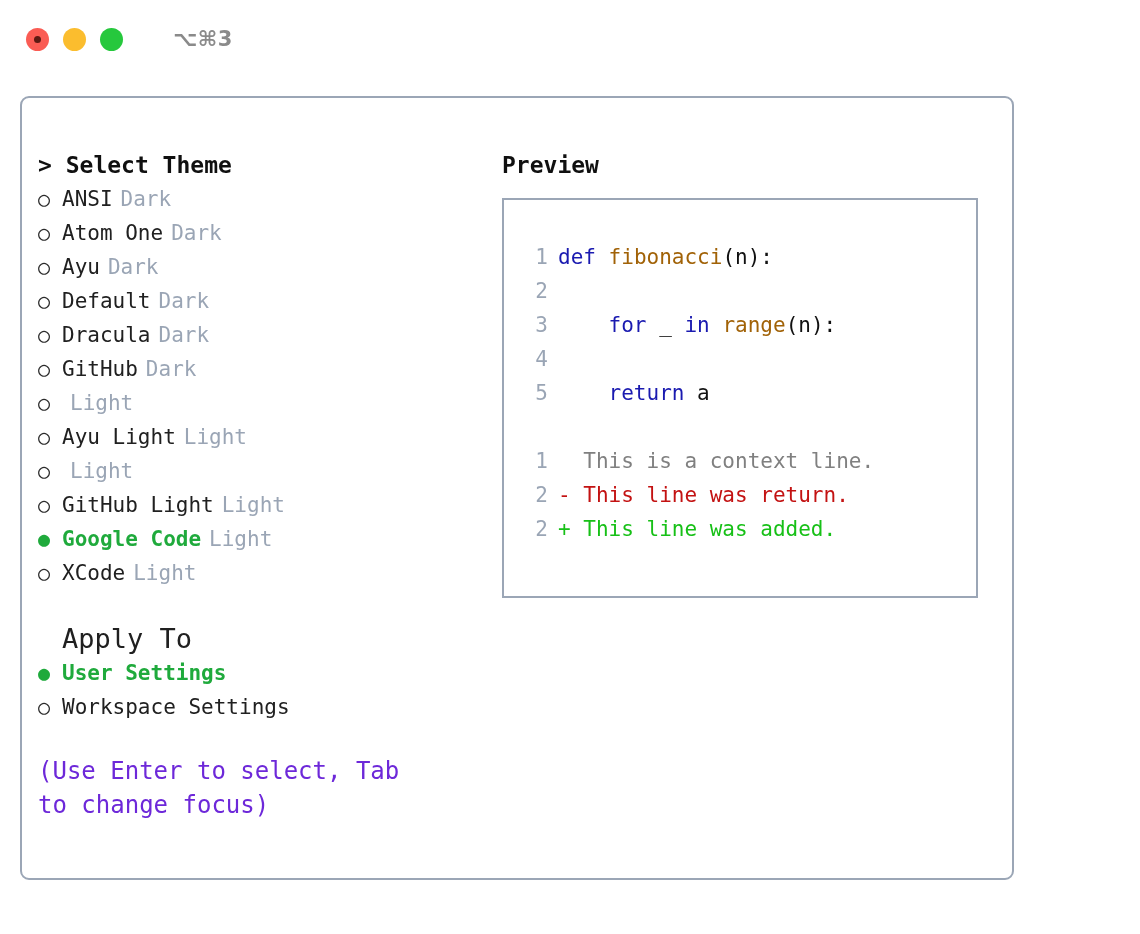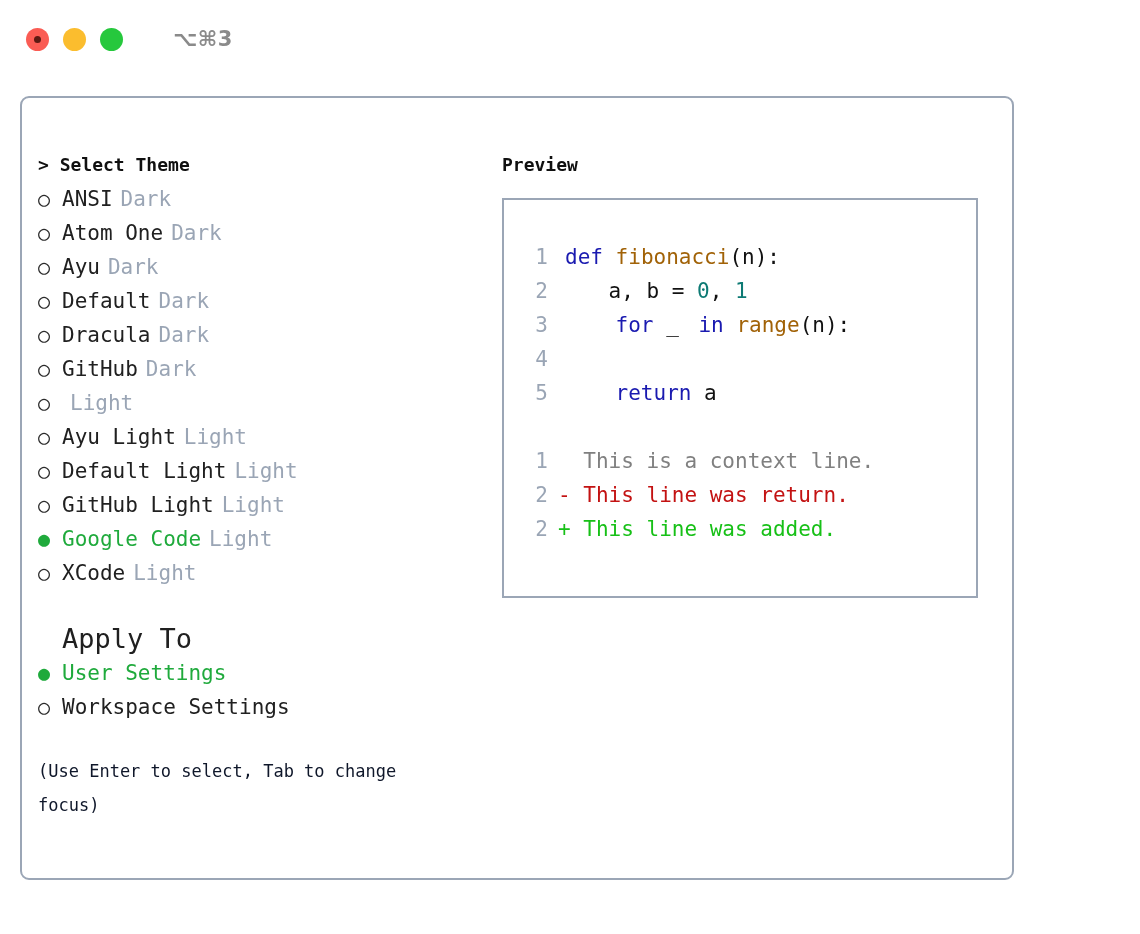"> Select Theme" .panel-title { font-size: 18px -> 23px }
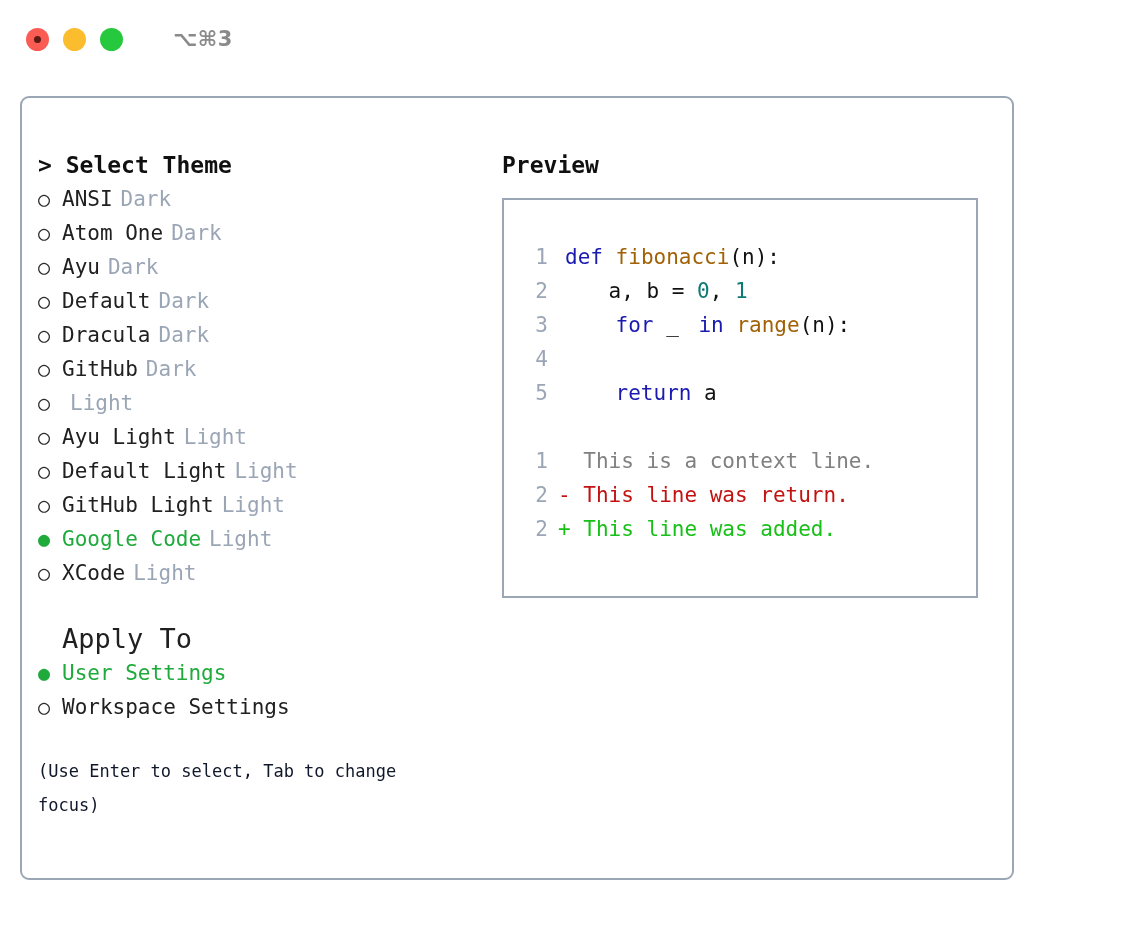"def" .tok-kw { margin-left: 7px -> none }
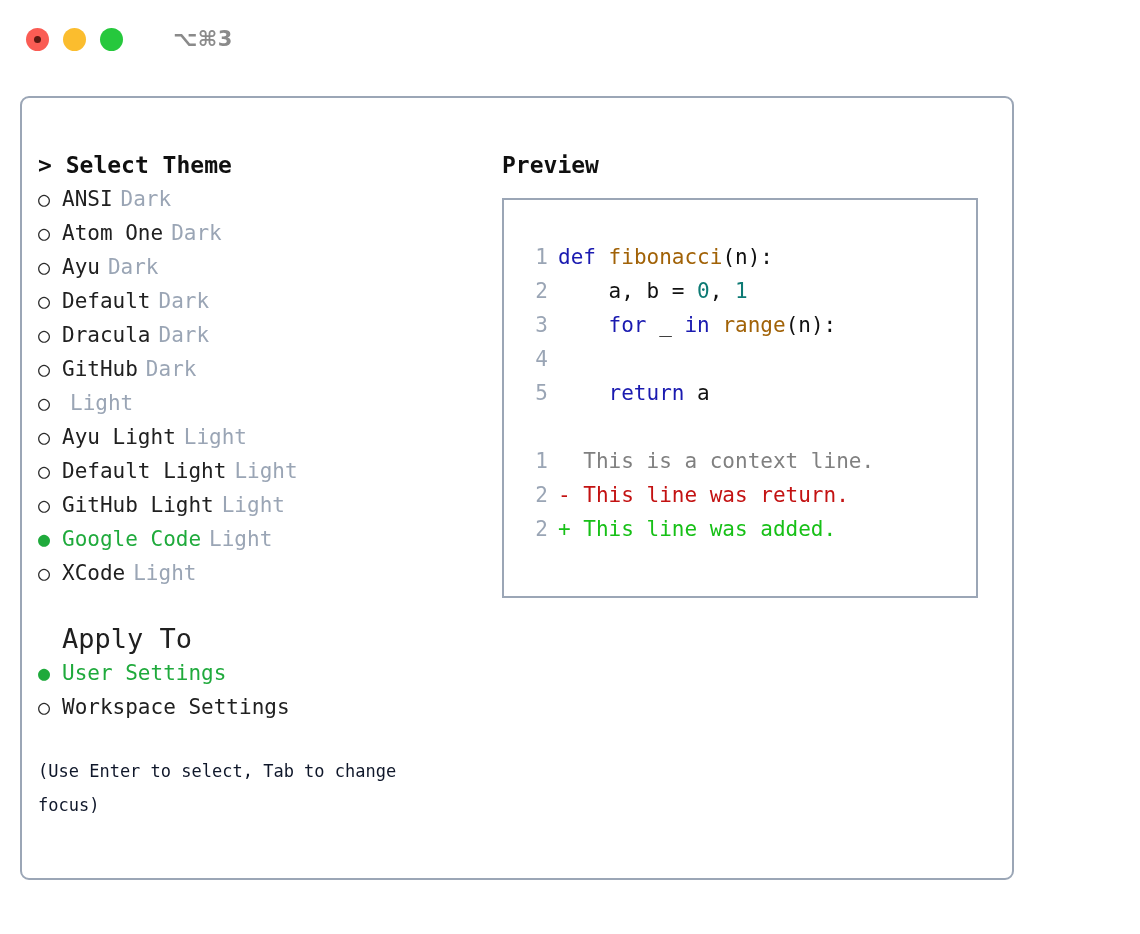"a, b = 0, 1" span.code-text { html: <span><span> a, b = </span><span>0</span><span>, </span><span>1</span></span> -> none }
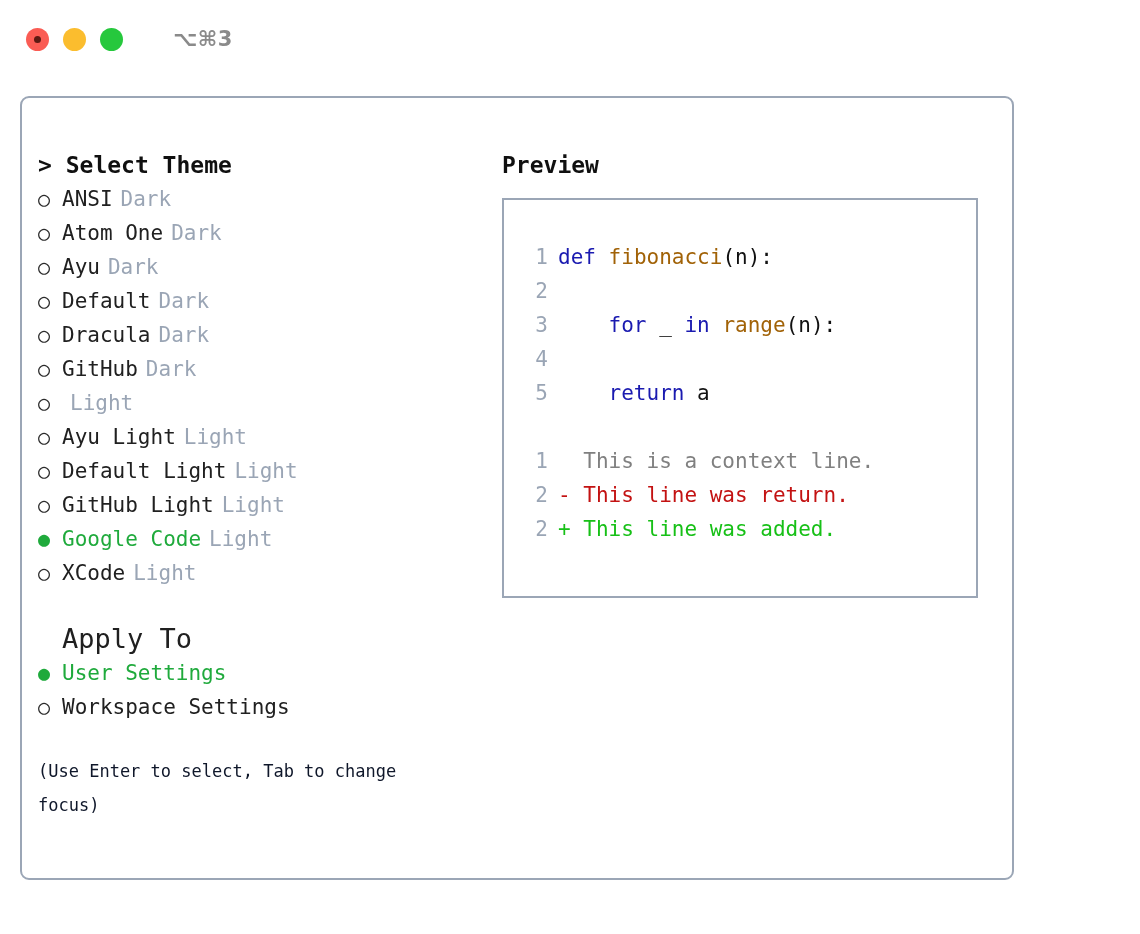"Default Light" span.theme-name { html: <span>Default Light</span> -> none }
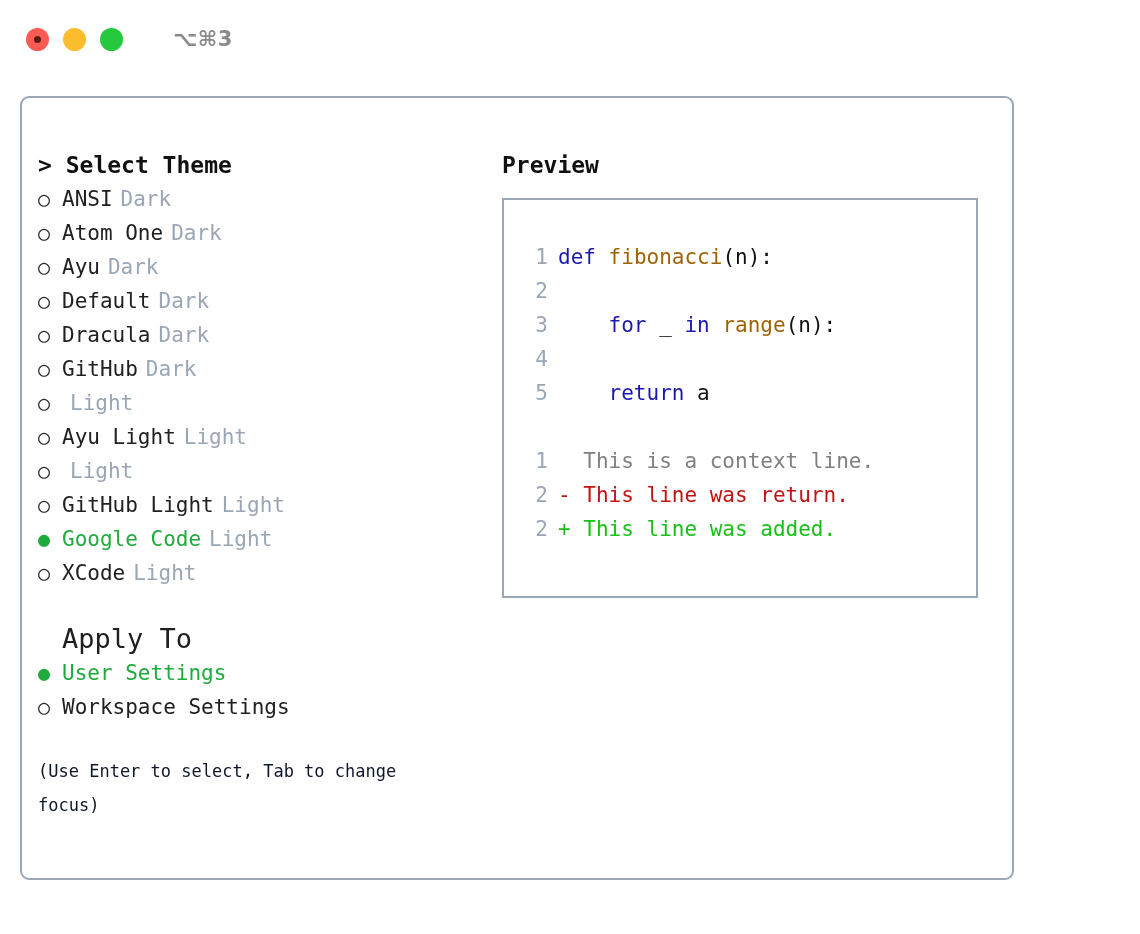"Google Code" .theme-row.selected .theme-name { font-weight: none -> bold }
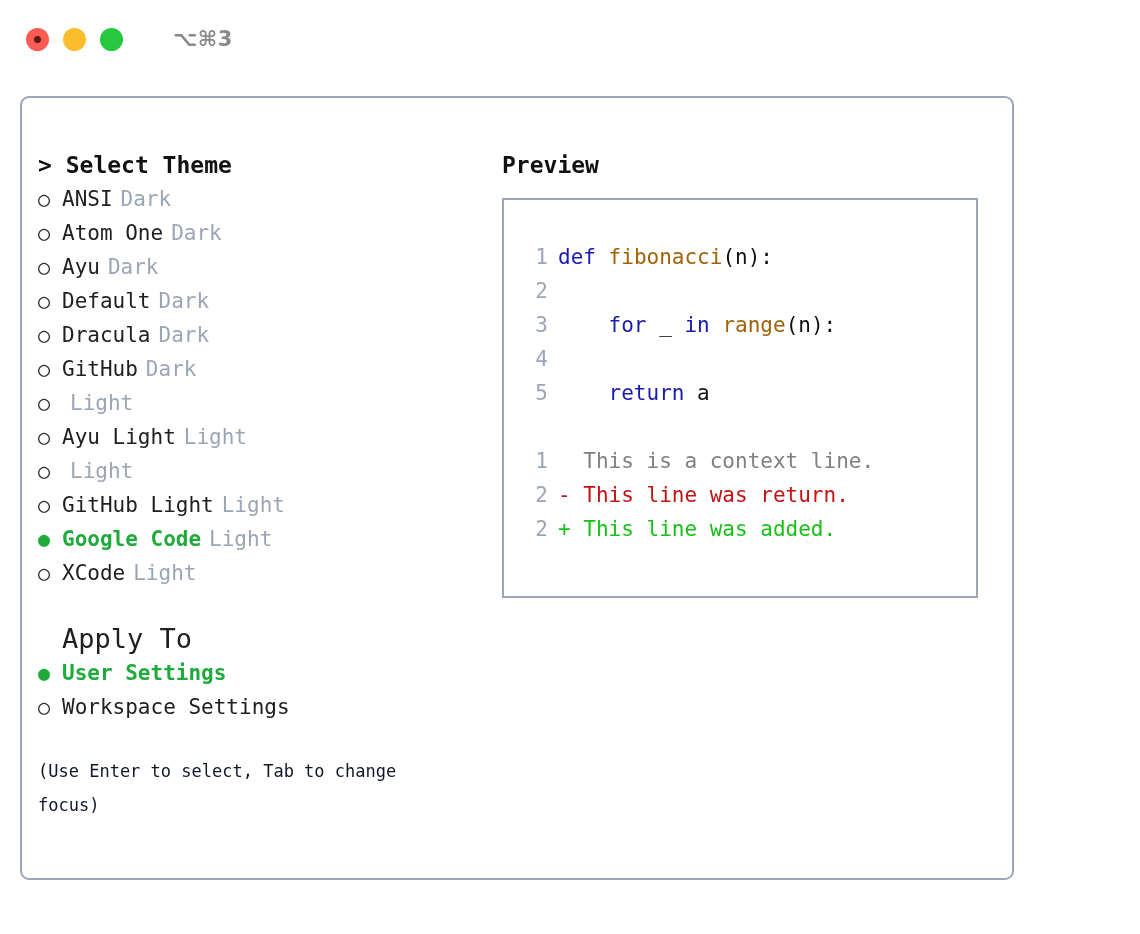"(Use Enter to select, Tab" .hint { color: #0f172a -> #6d28d9; font-size: 17px -> 24px }
